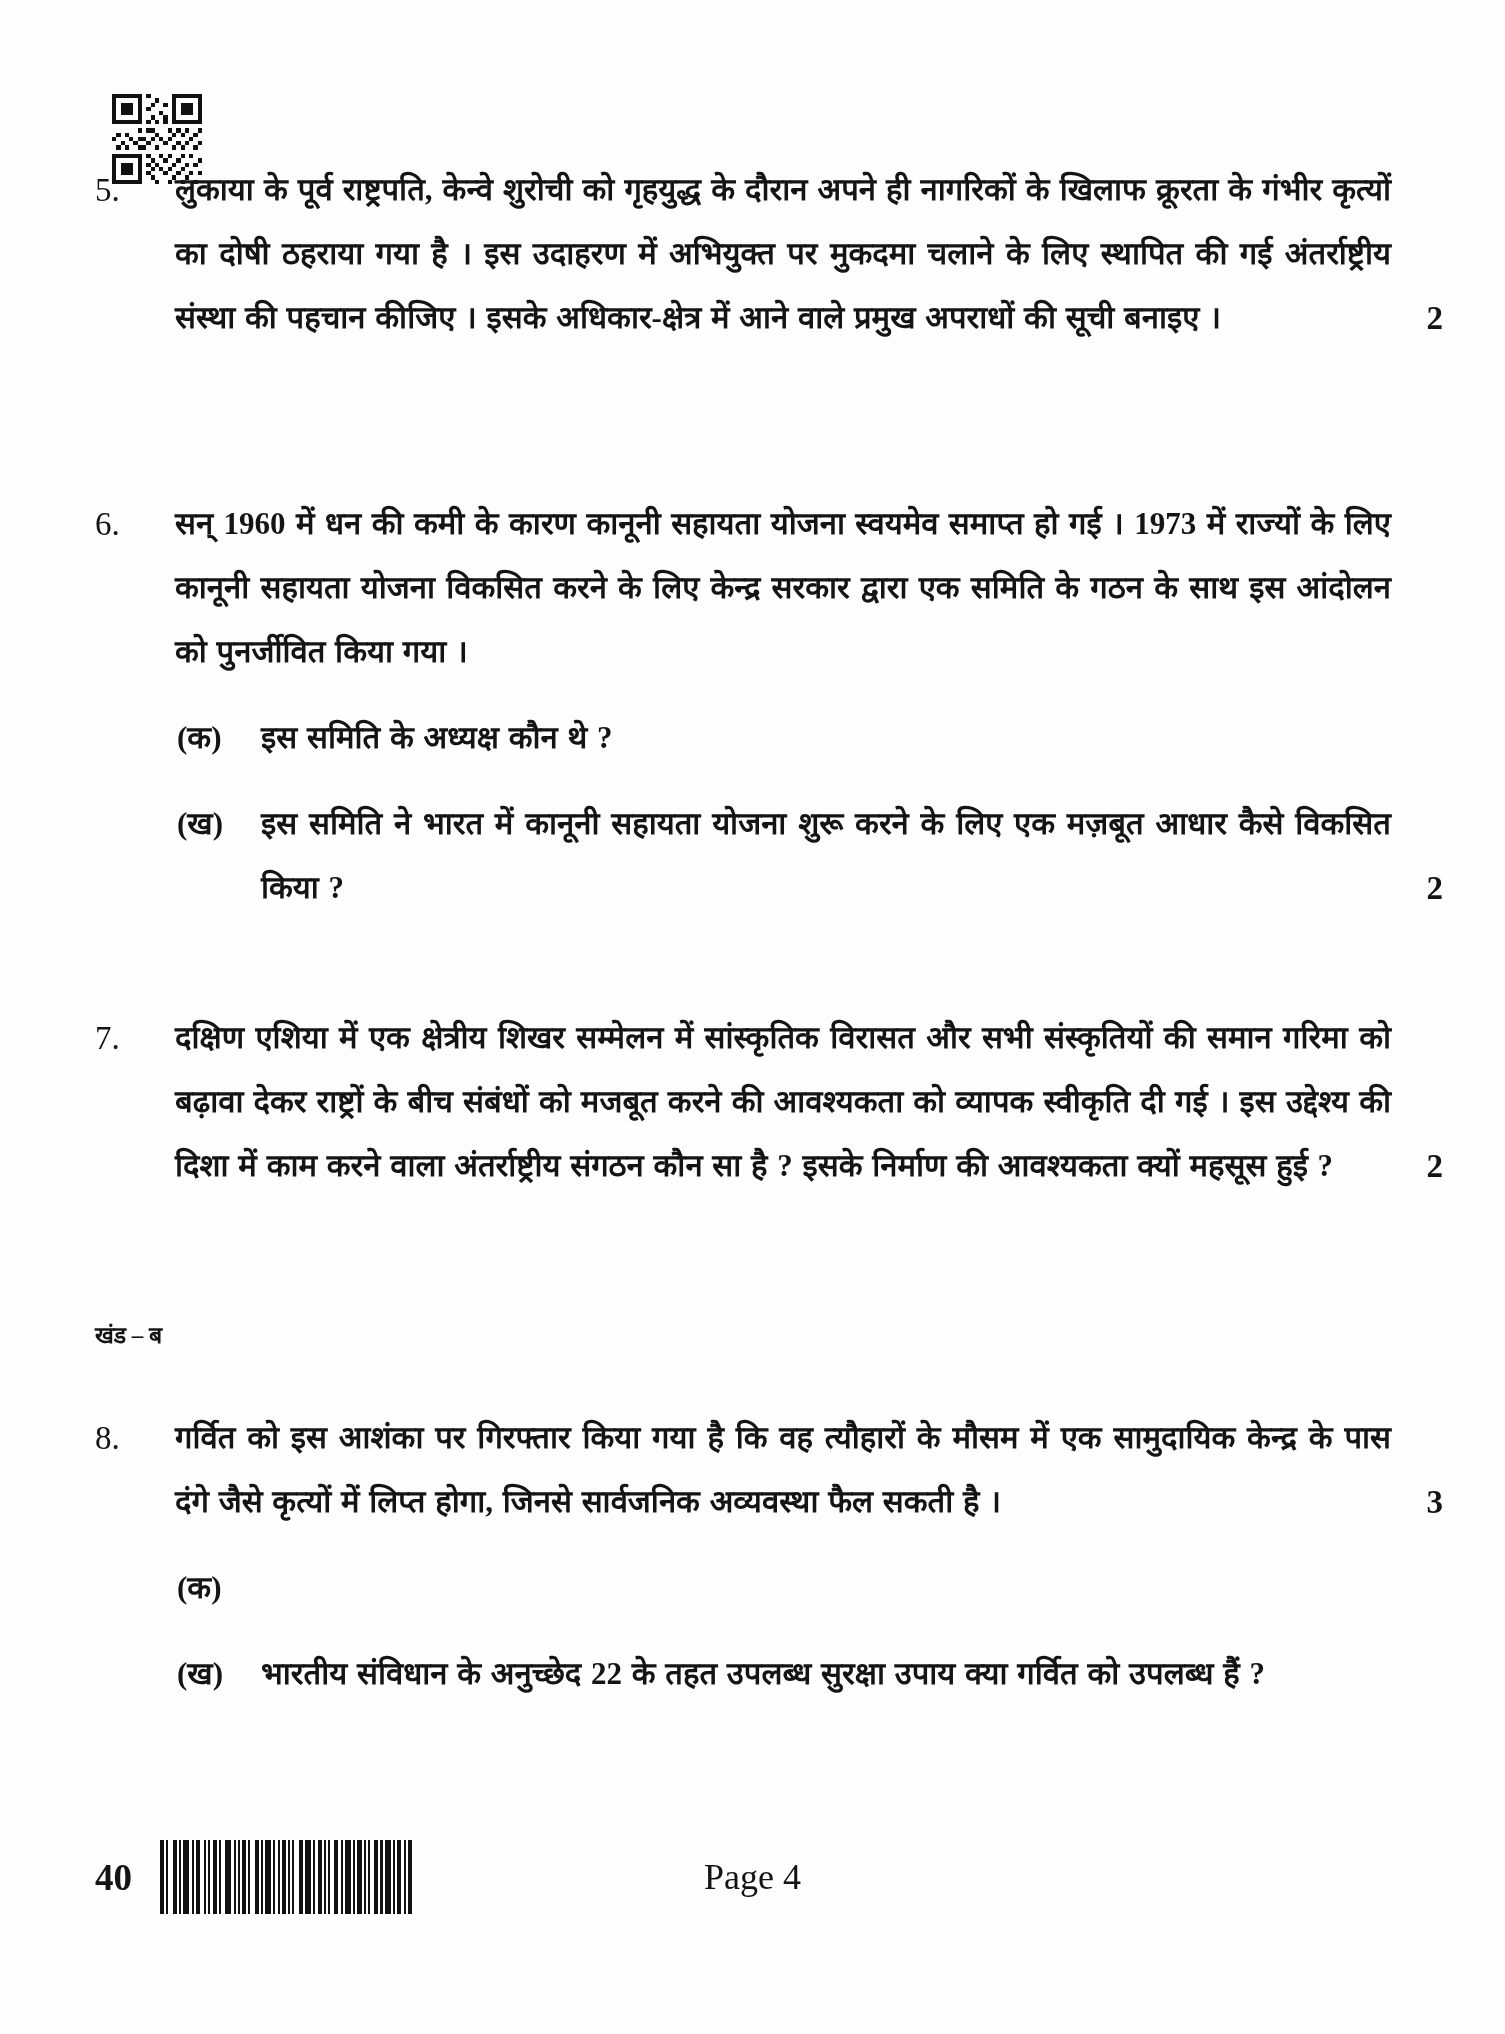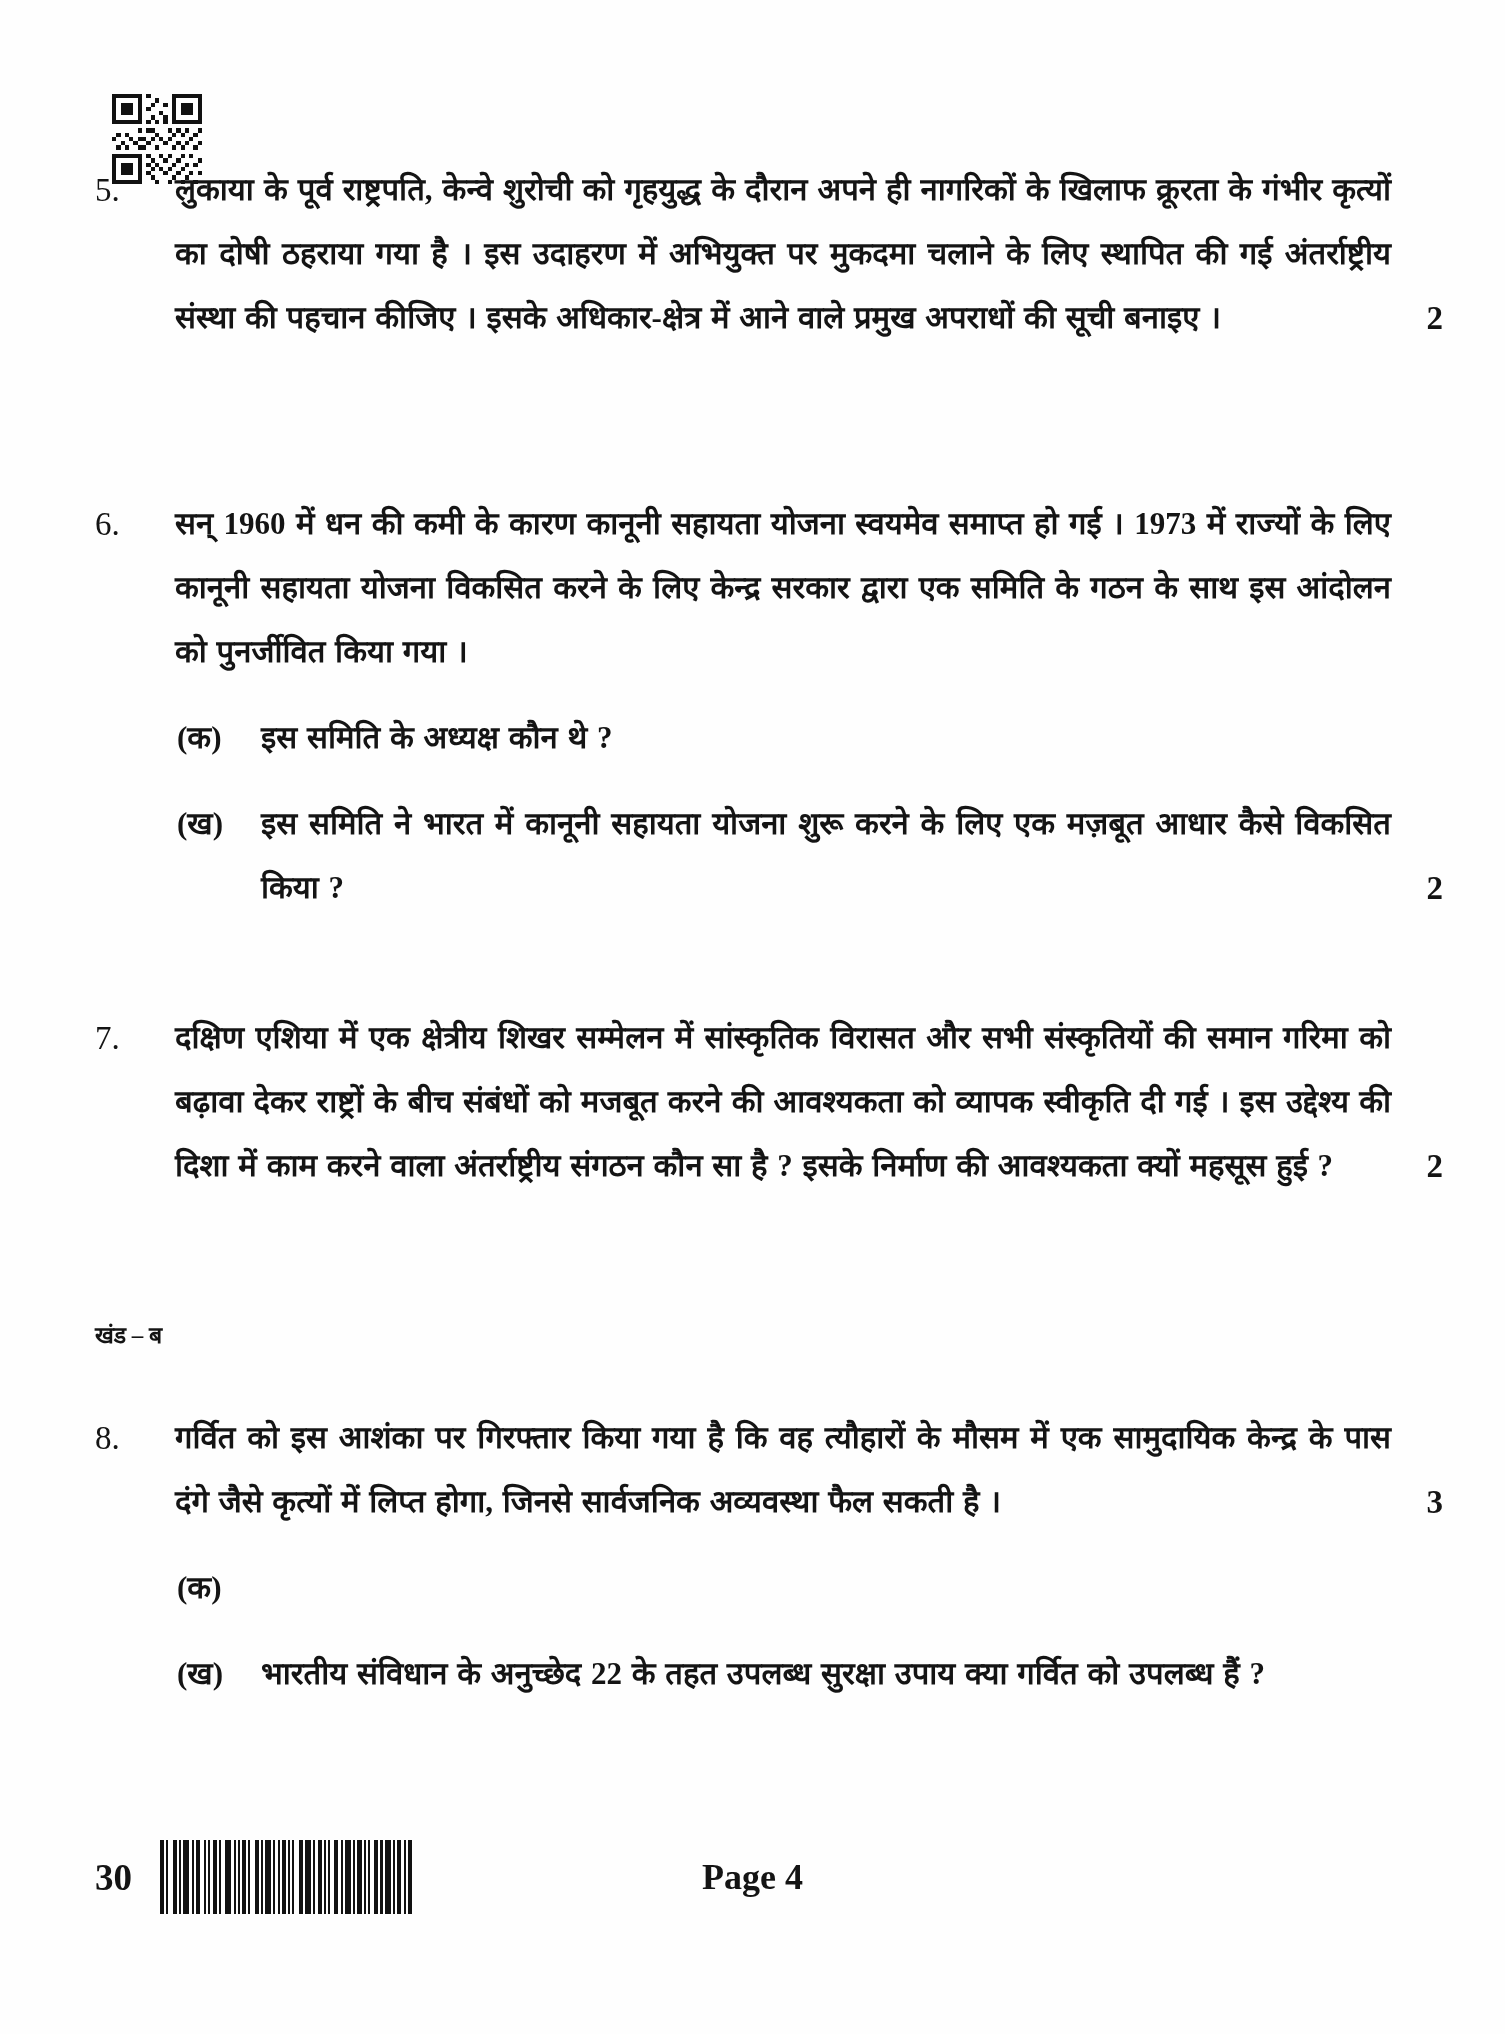"30" div.set-code { text: 30 -> 40 }
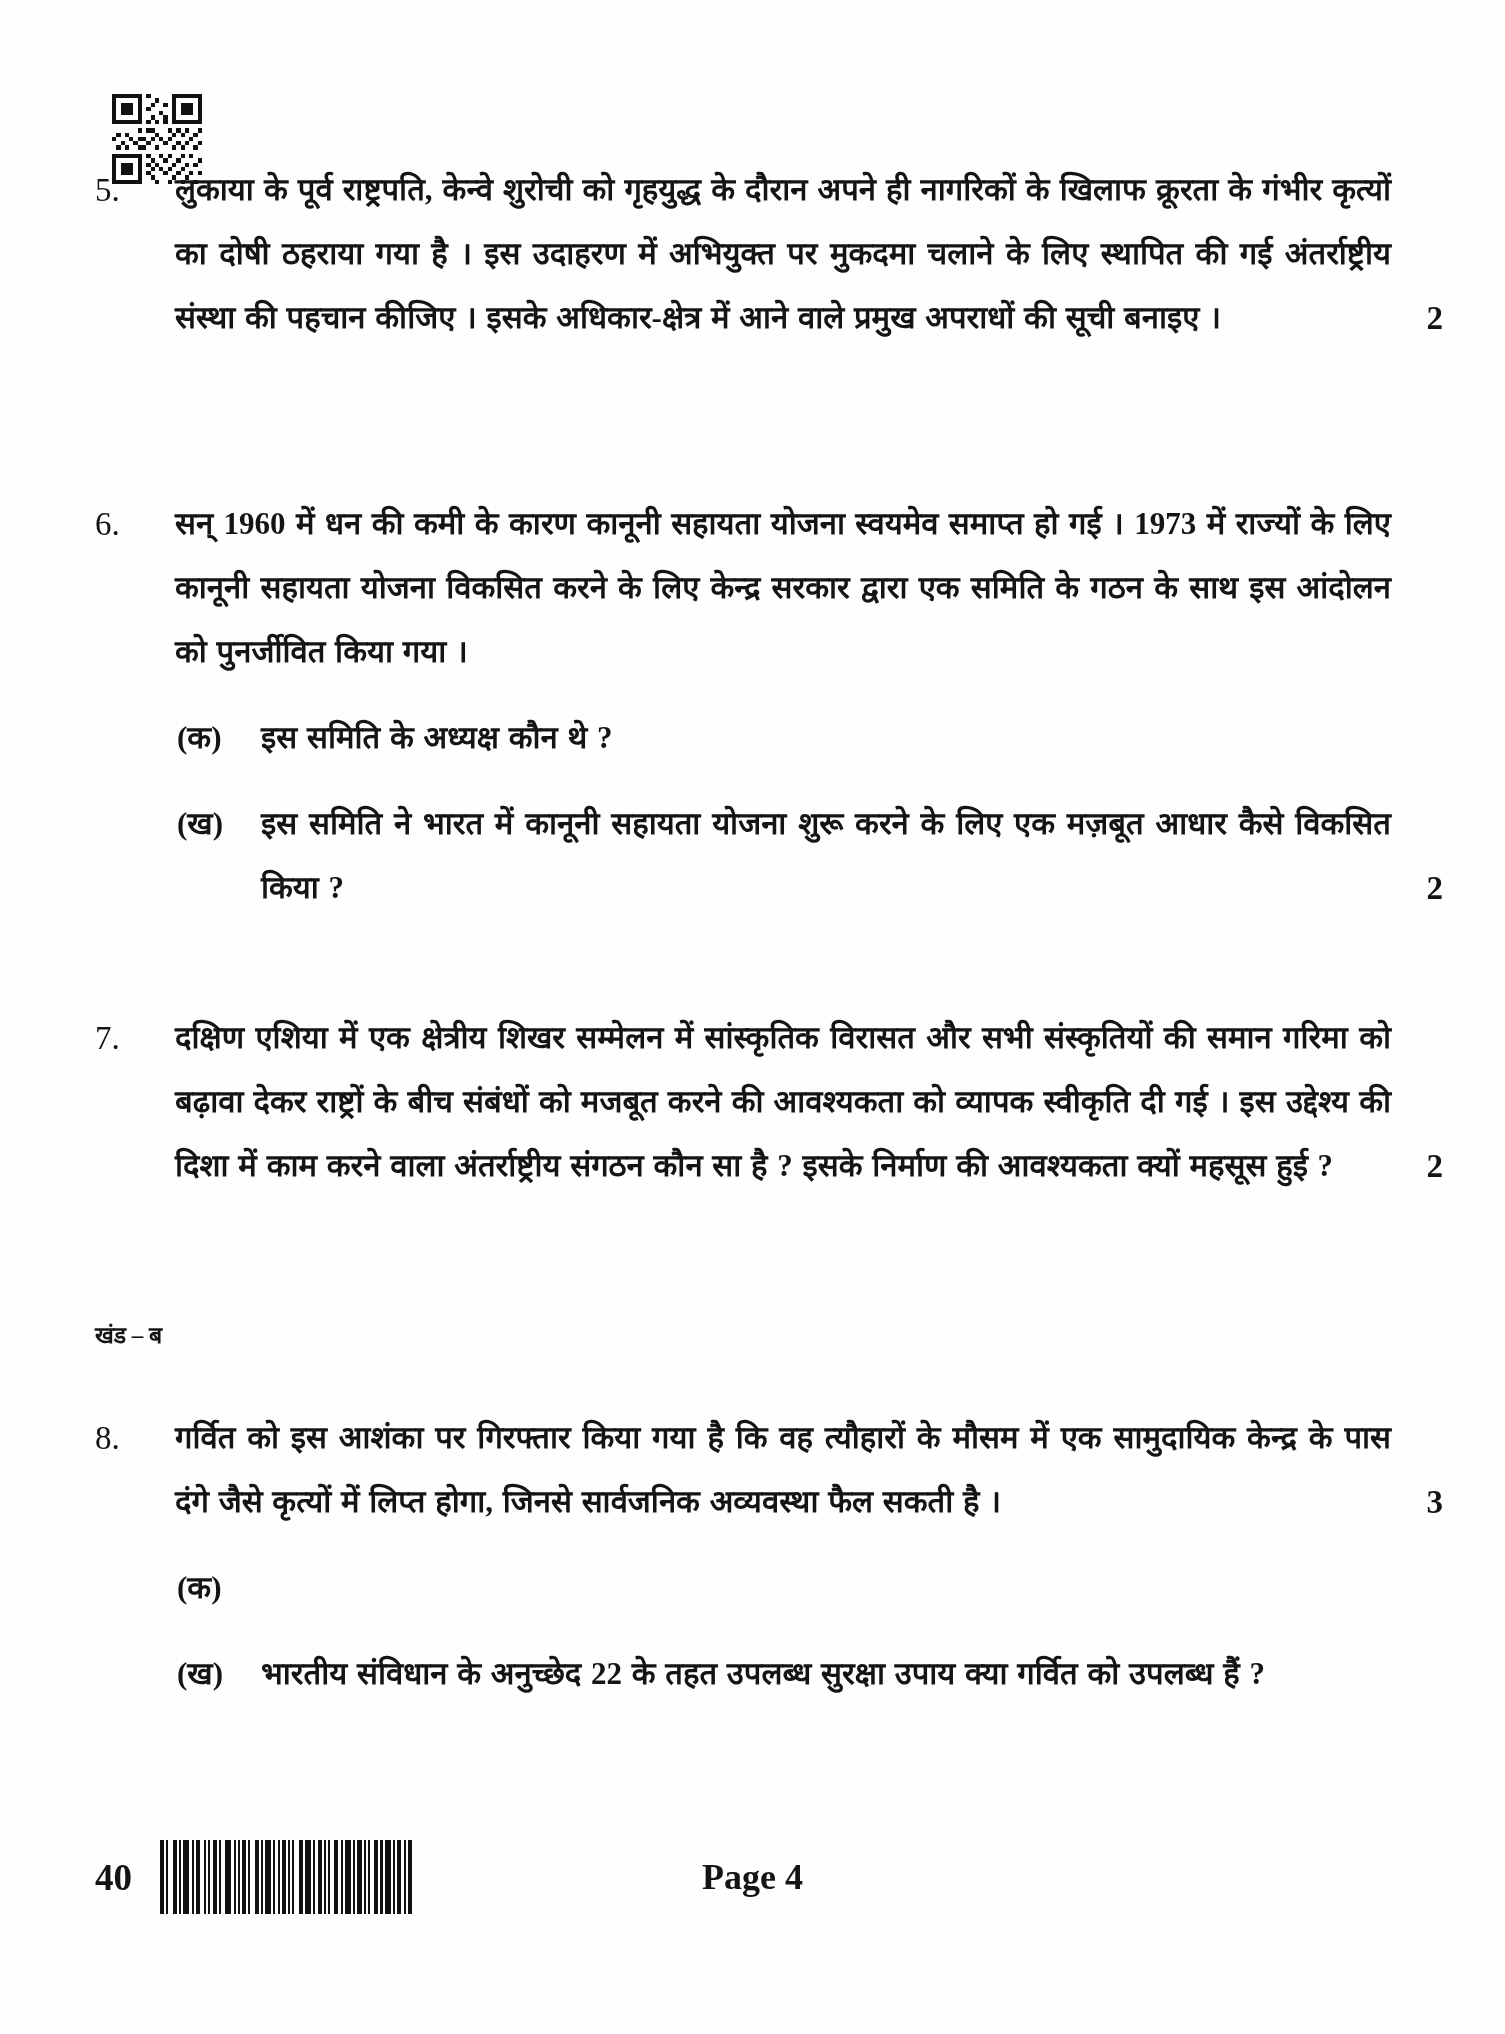"Page 4" .page-label { font-weight: bold -> normal }
